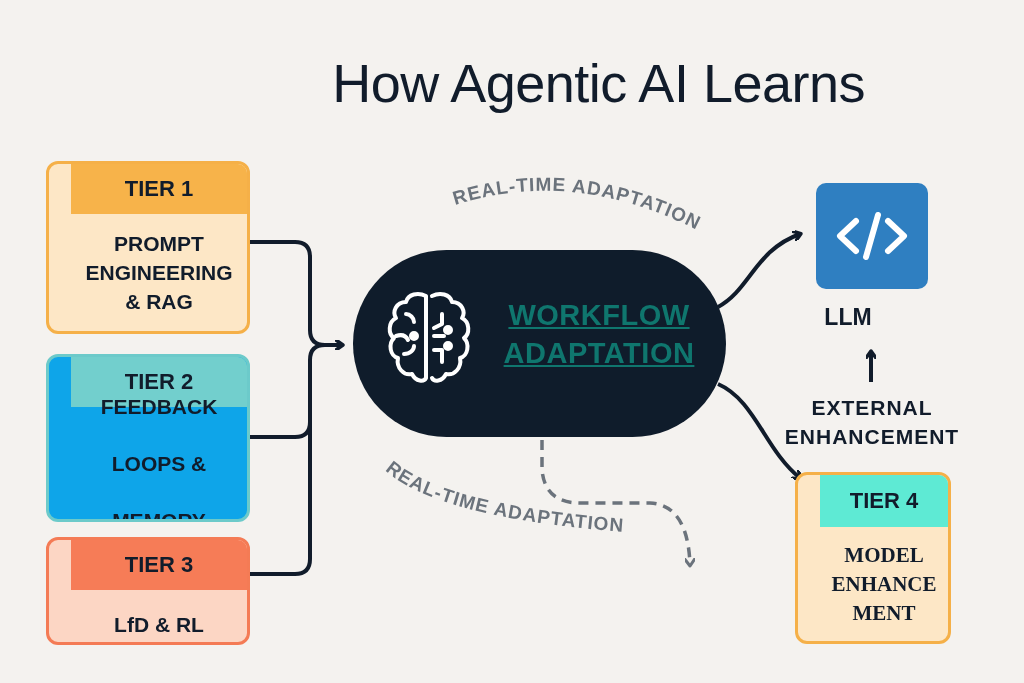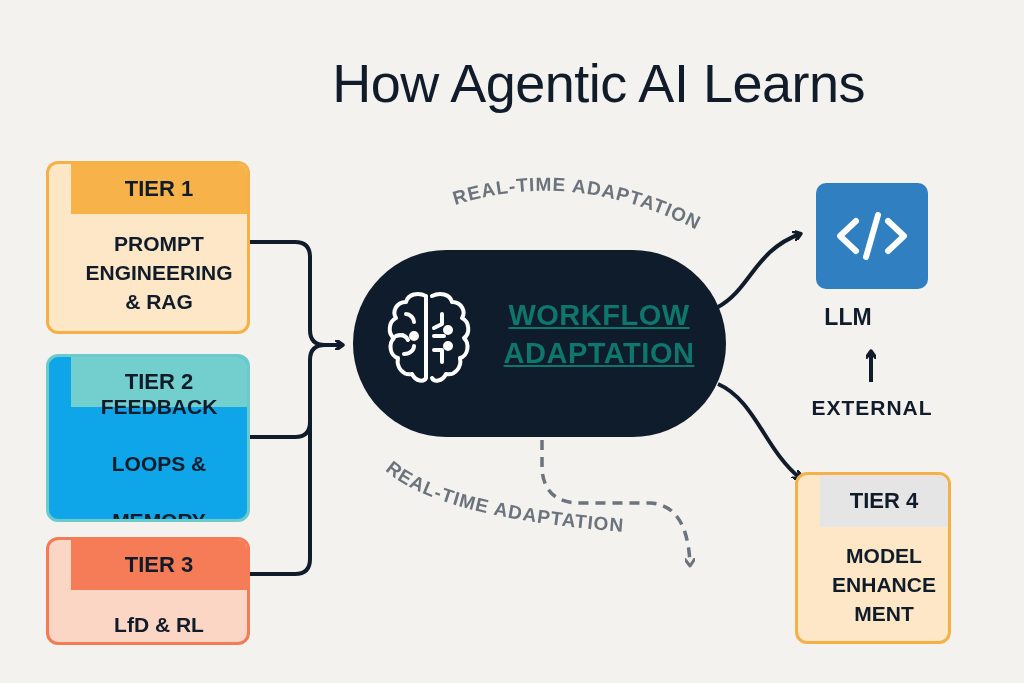"ENHANCEMENT" div { html: none -> <div>ENHANCEMENT</div> }
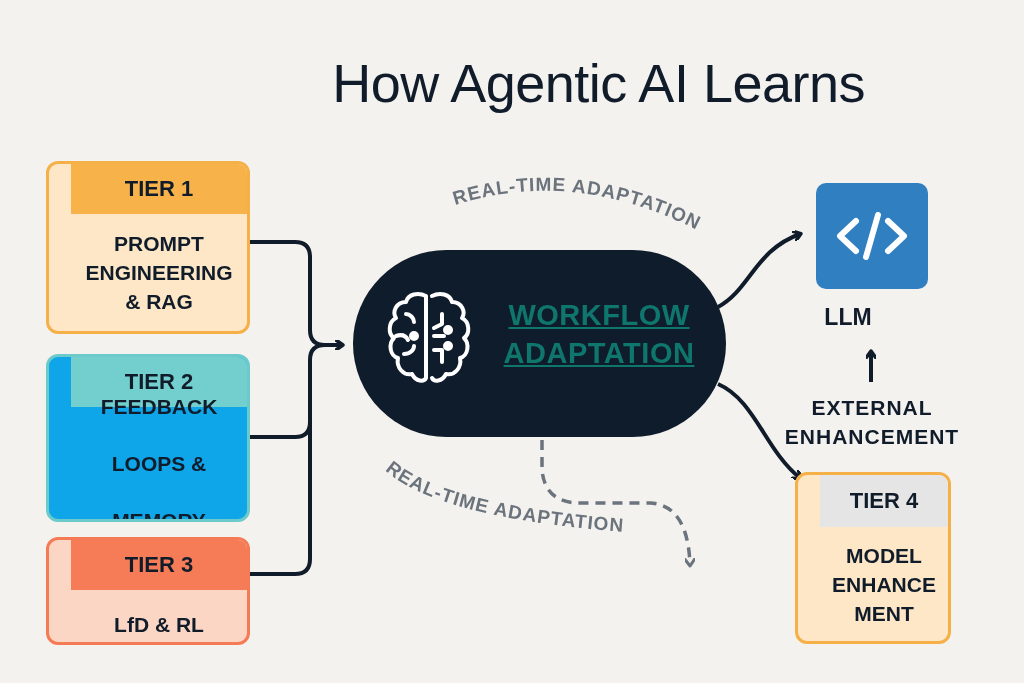"TIER 4" .tier4 .head { background: #e5e5e5 -> #5eead4 }
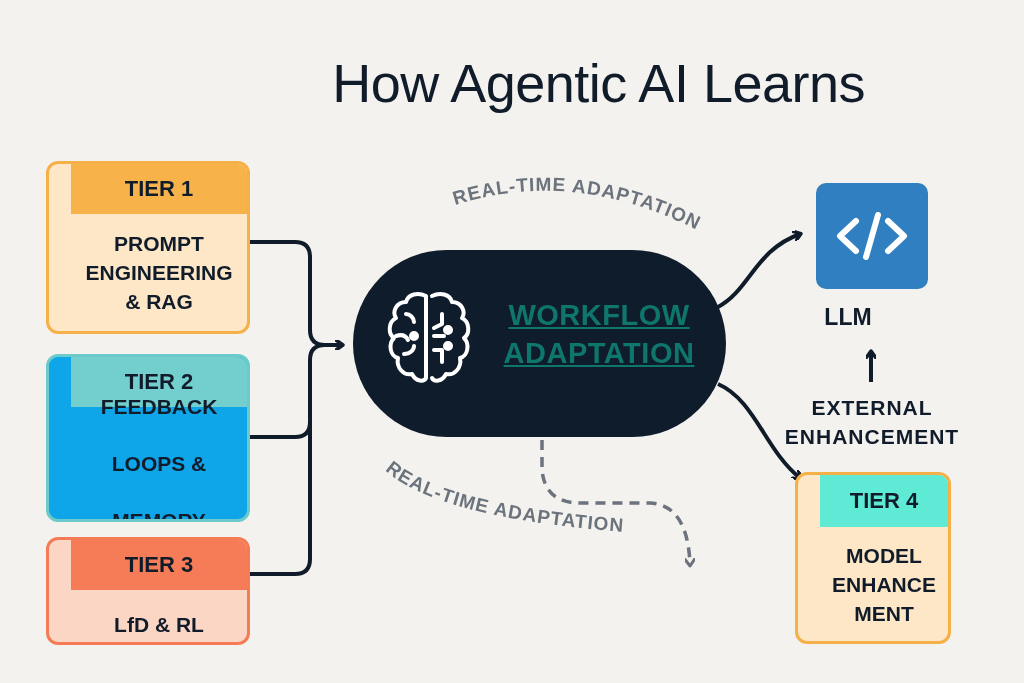"MODEL" .tier4 .body { font-family: none -> Liberation Serif, serif }
